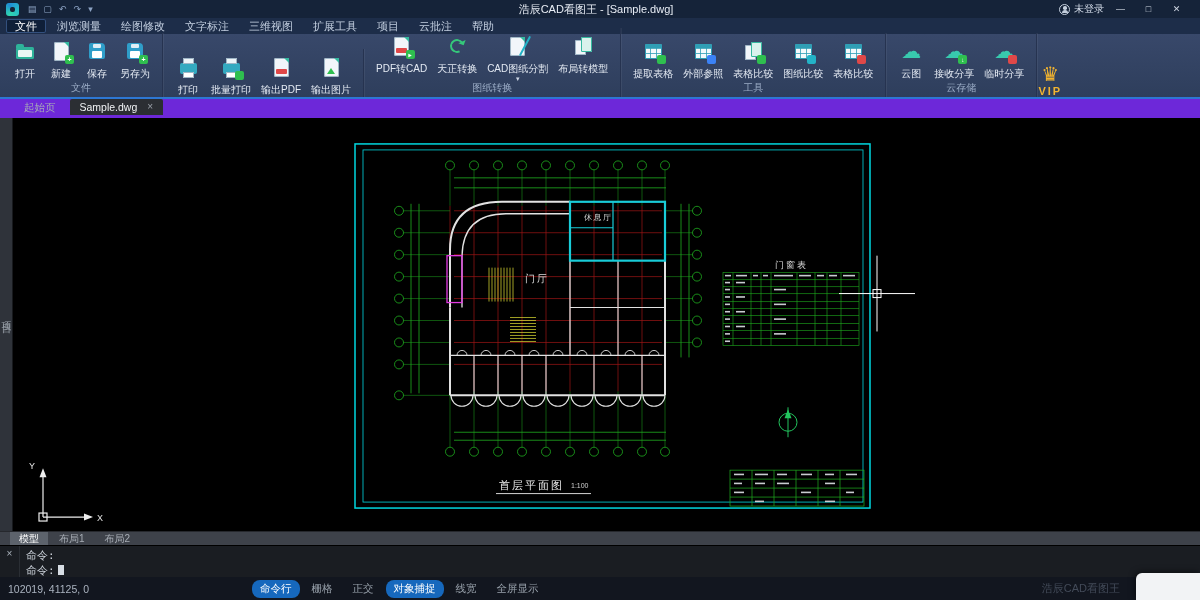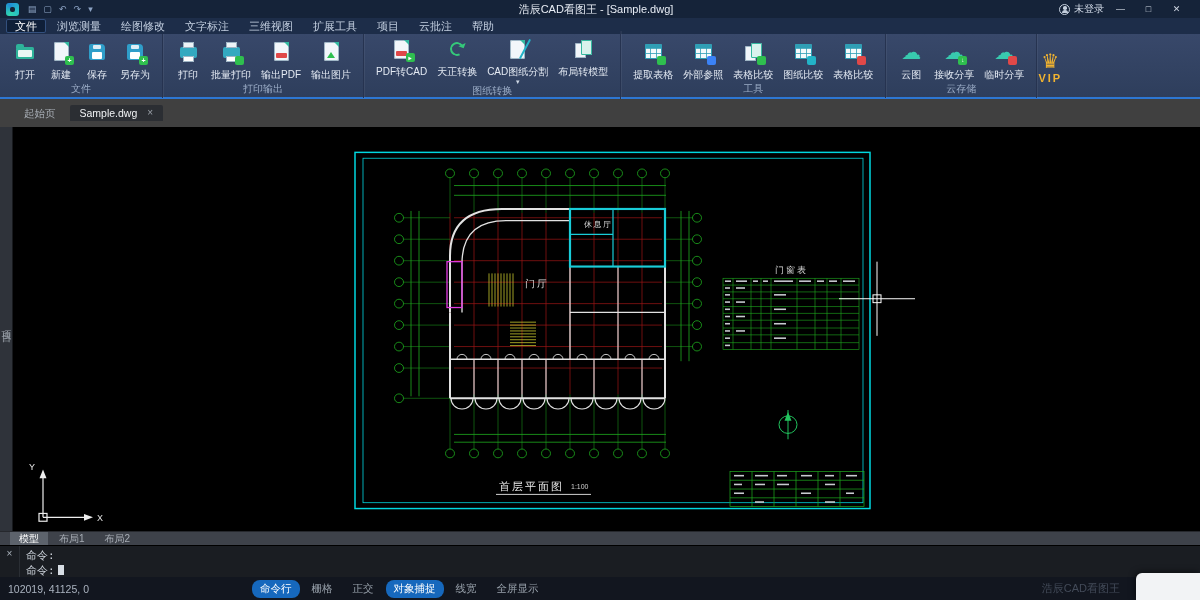"打开" .ribbon { align-items: center -> flex-end }
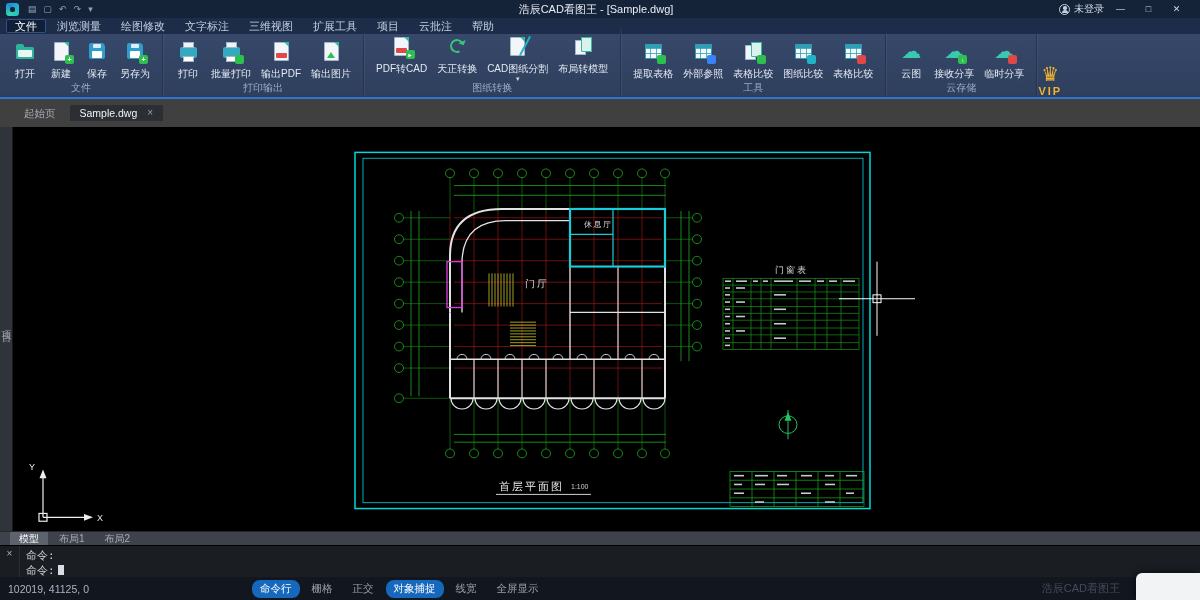"打印输出" div.rgl { html: <div>打印输出</div> -> none }
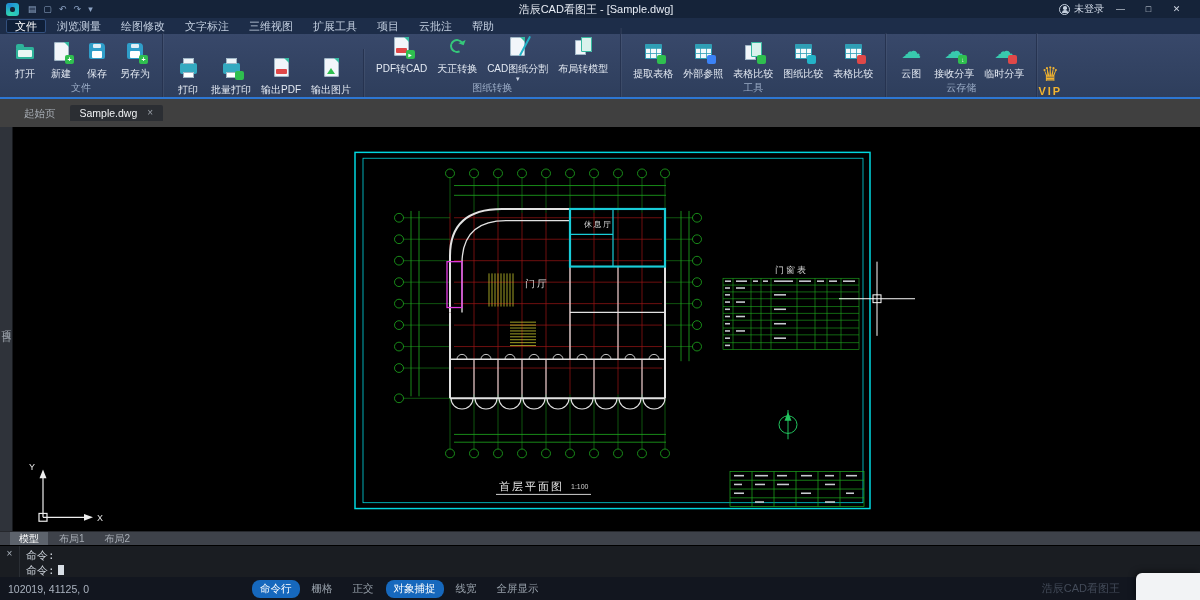"起始页" .doctabs { align-items: center -> flex-start; background: #404040 -> #6d28d9; height: 28px -> 19px }
